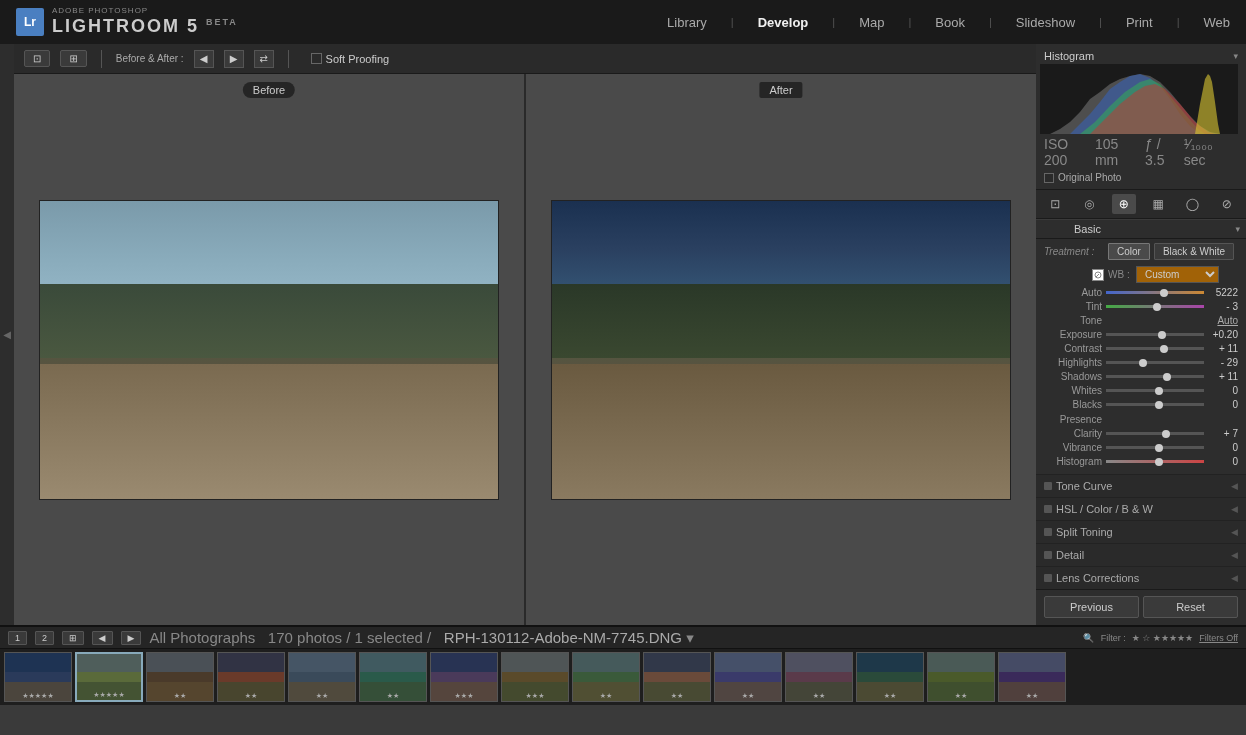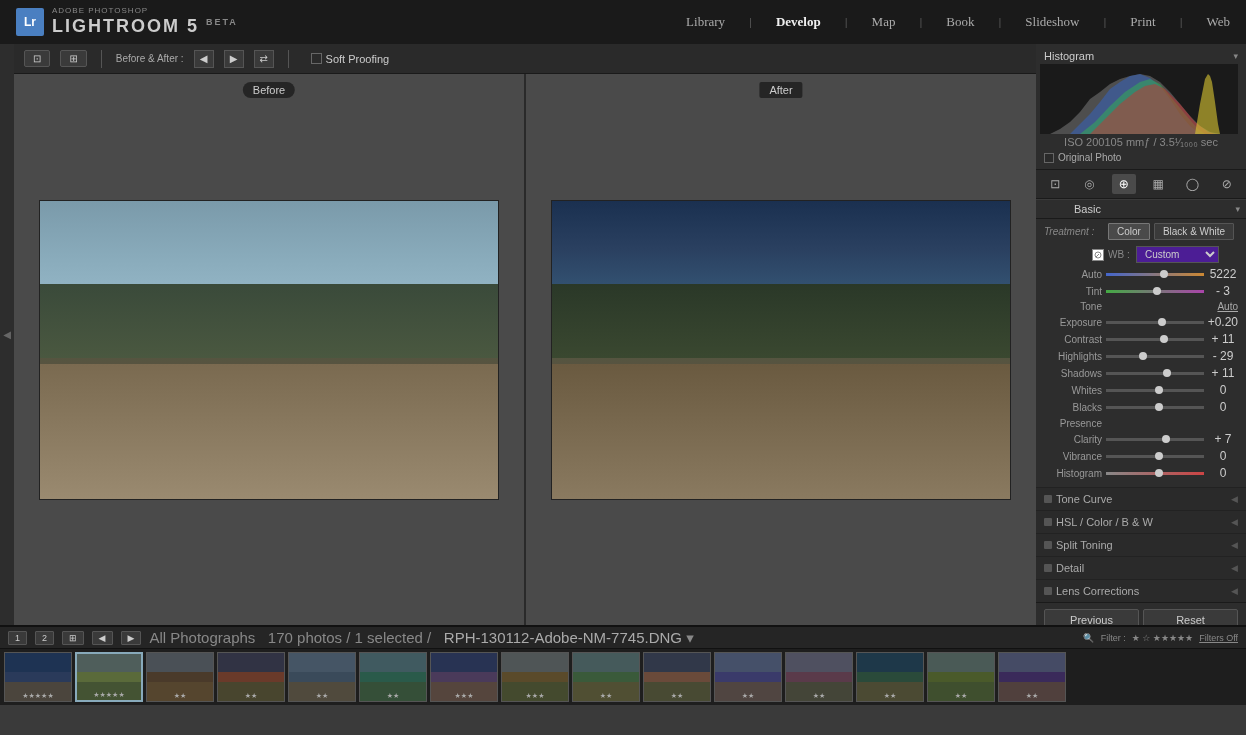"Library" .nav-item { font-family: Liberation Serif, serif -> none }
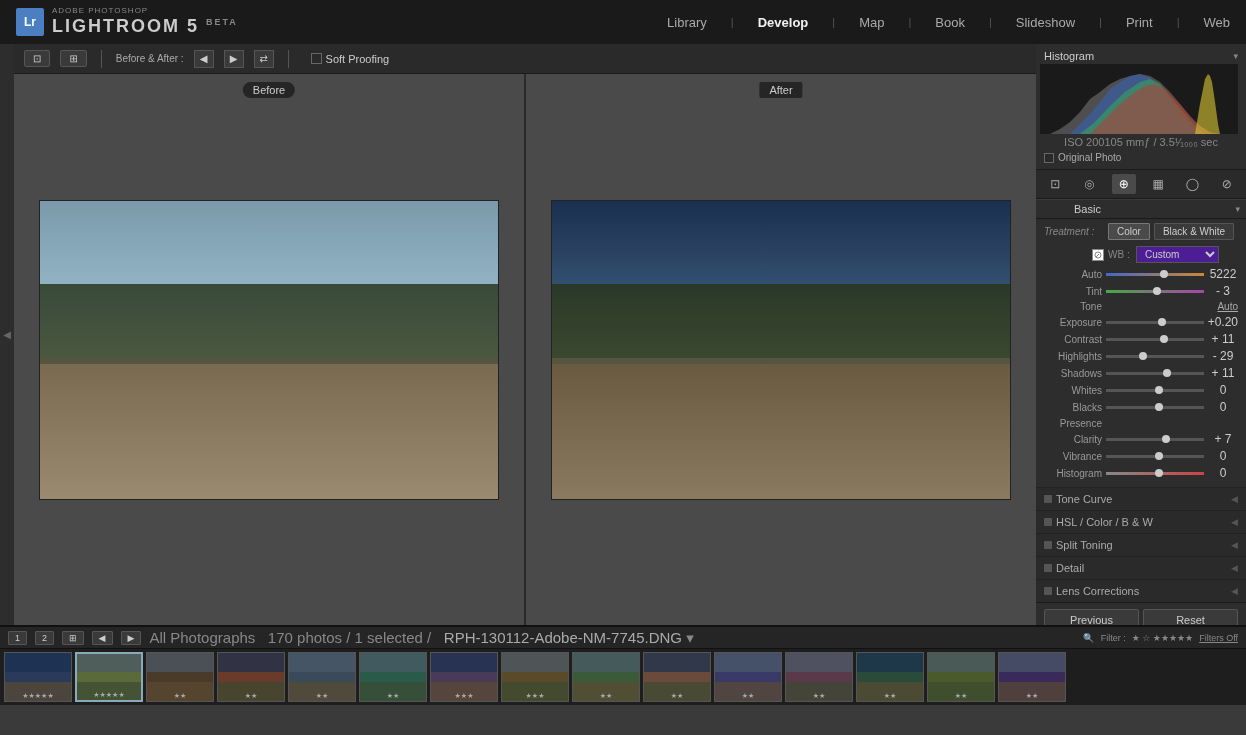"ISO 200" #histogram-info { font-size: 11px -> 14px; justify-content: center -> space-between }
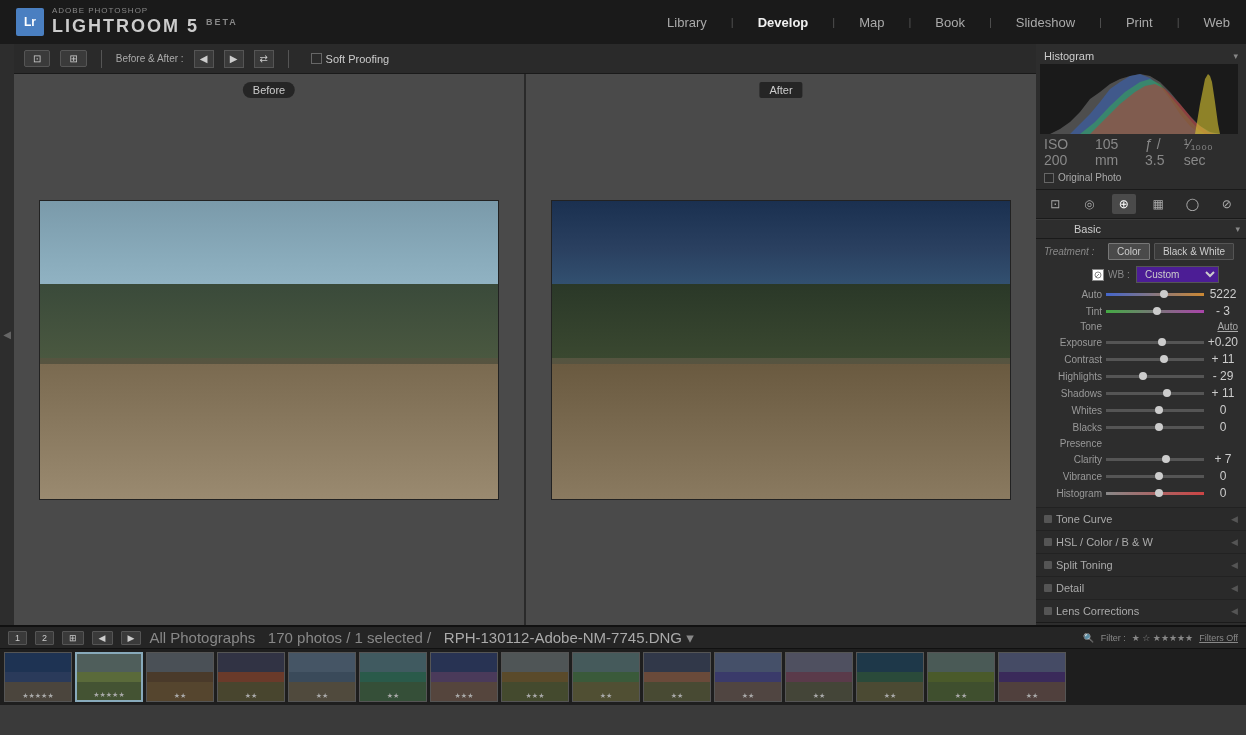"Custom" select.wb-dropdown { background: #4c1d95 -> #a16207 }
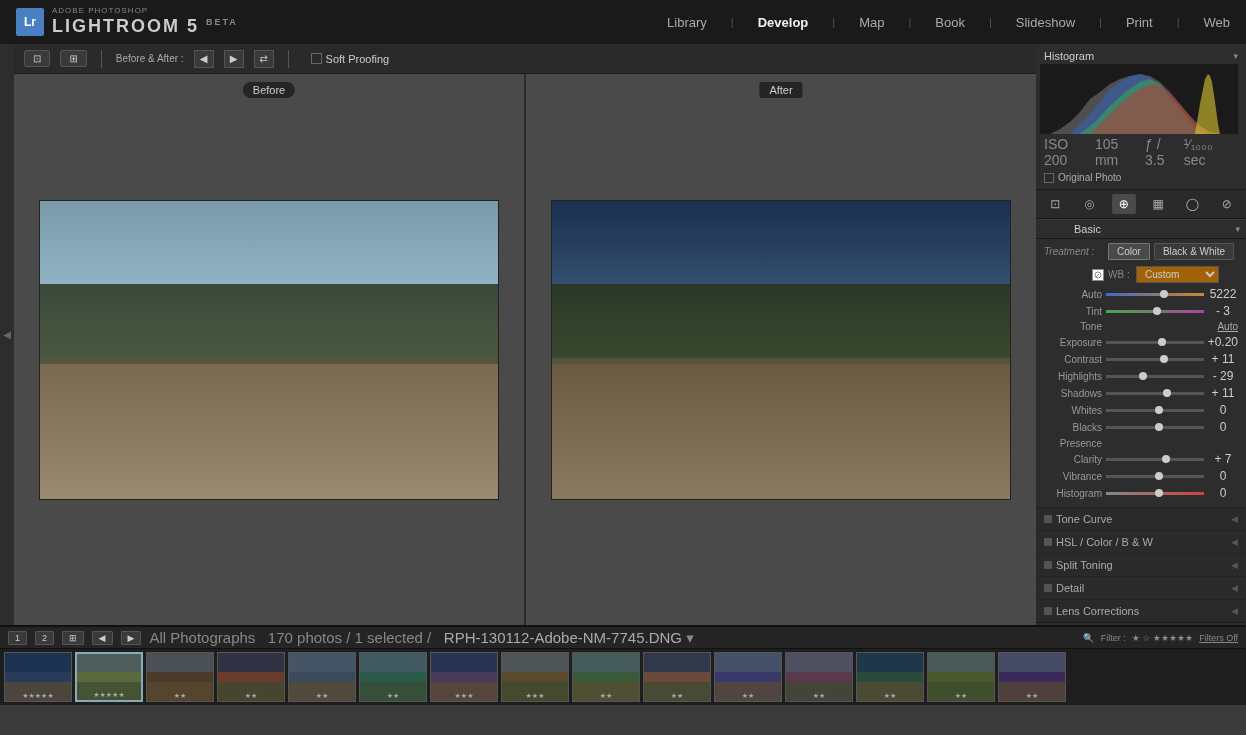"5222" .slider-value { font-size: 12px -> 10px; text-align: center -> right }
